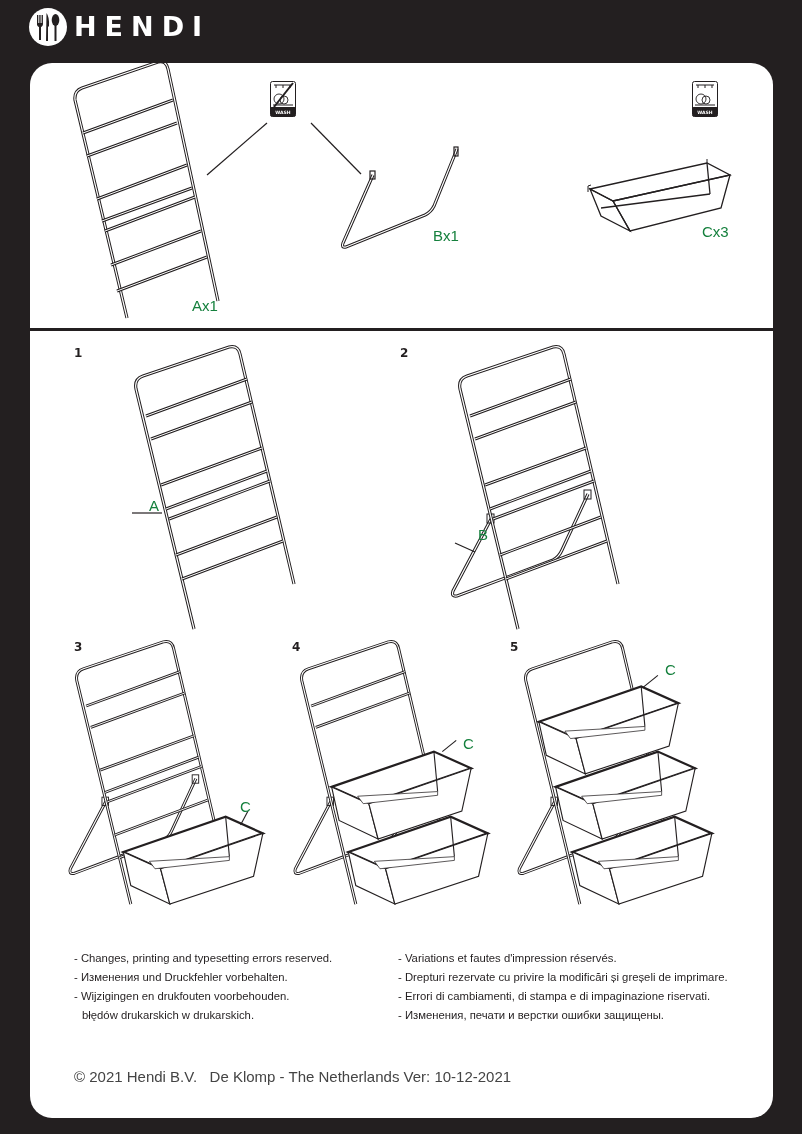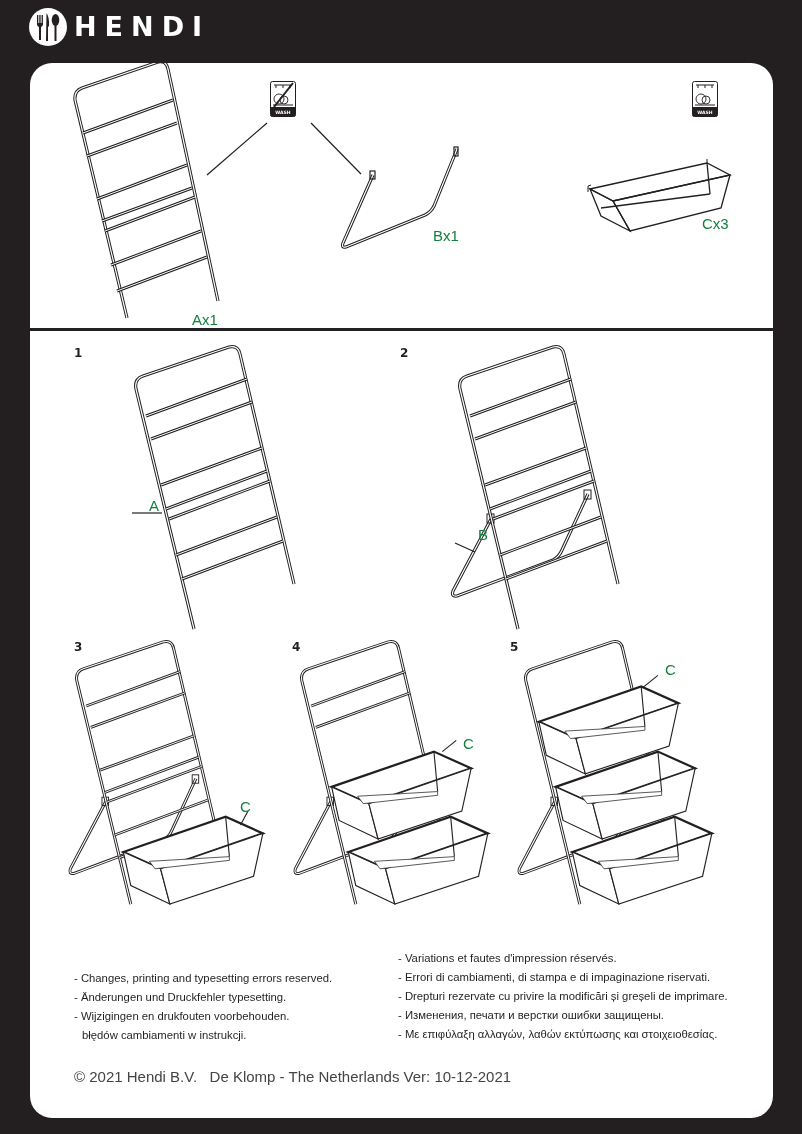"Cx3" span.lbl { top: 152px -> 160px }
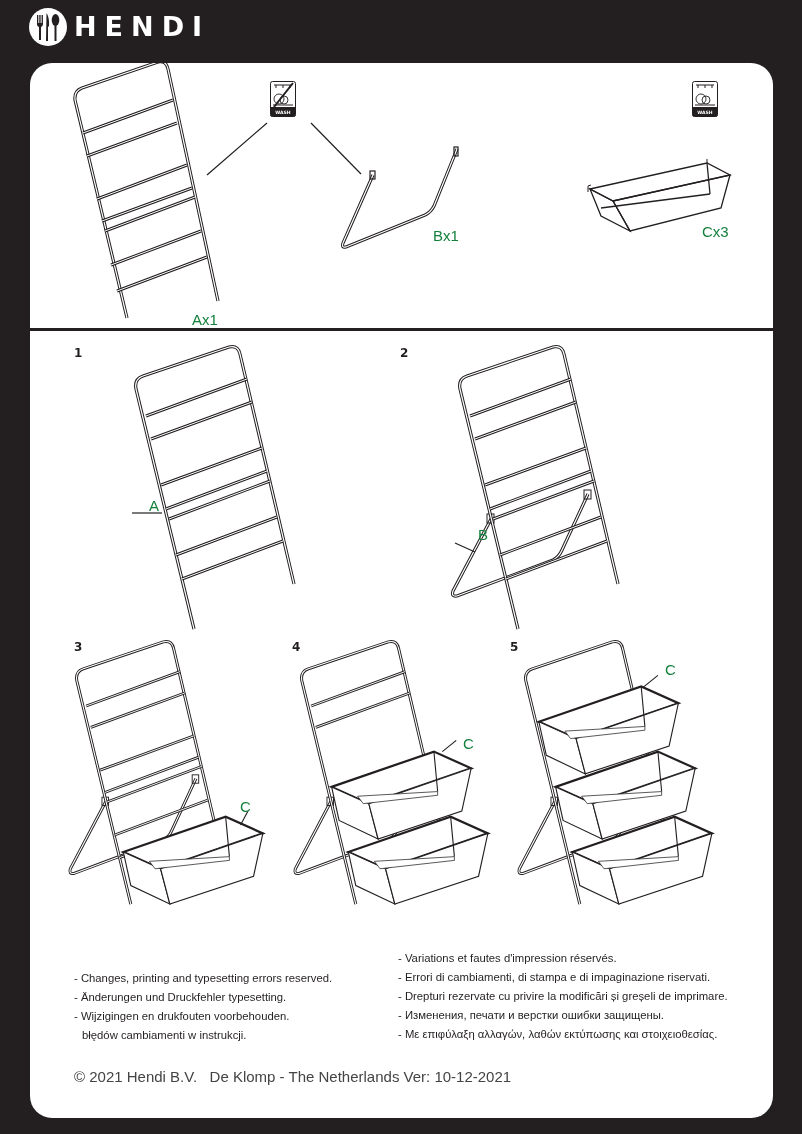"Ax1" span.lbl { top: 248px -> 234px }
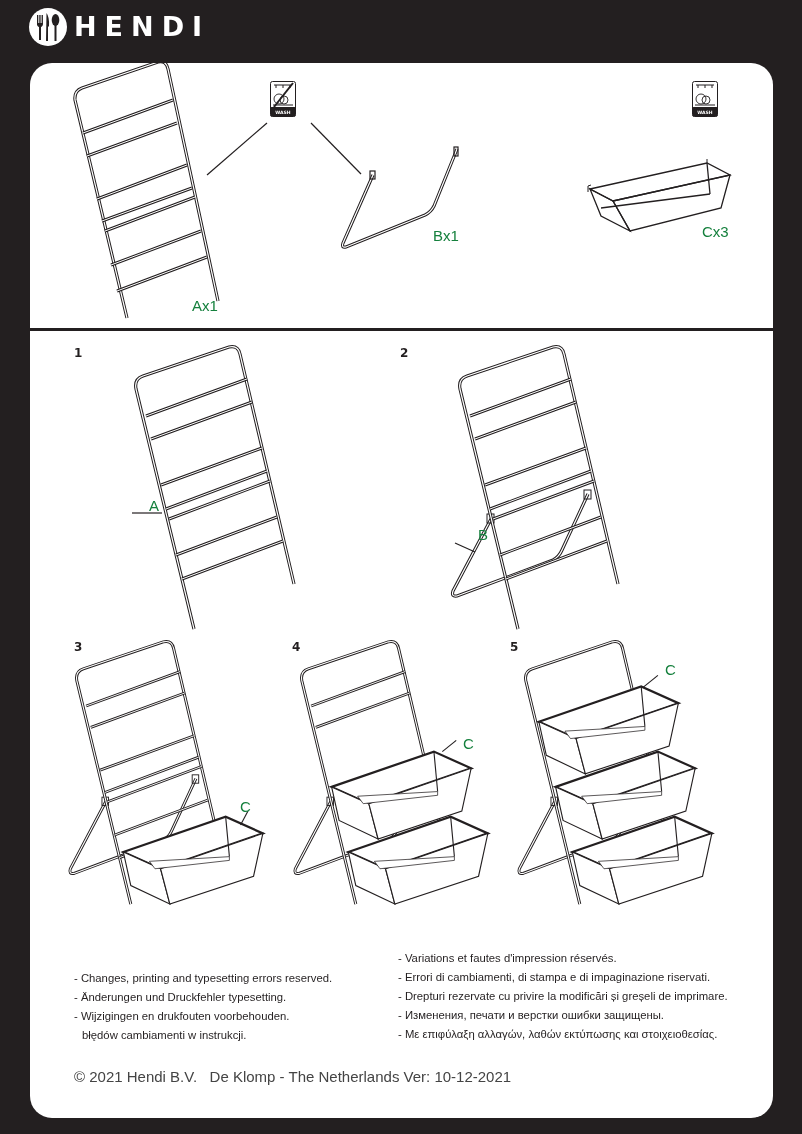"- Changes, printing and typesetting" div.notes { margin-top: 20px -> none }
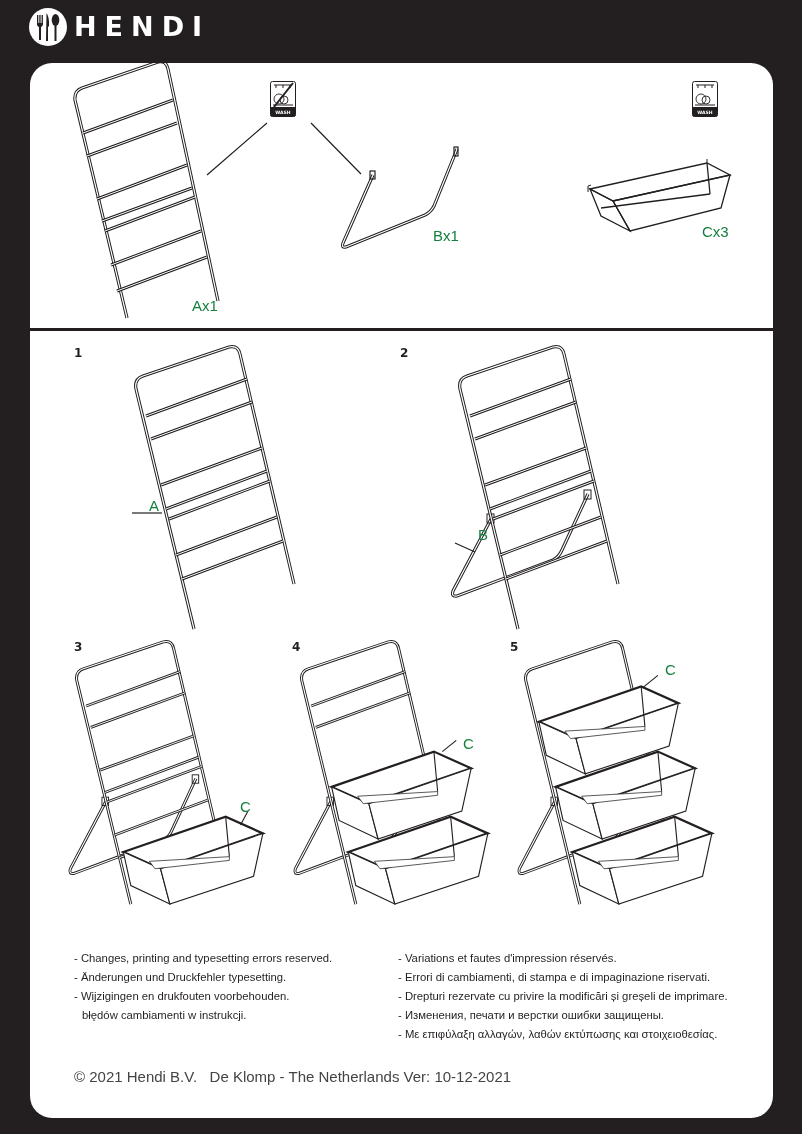"- Änderungen und Druckfehler" div { text: Änderungen und Druckfehler typesetting -> Изменения und Druckfehler vorbehalten }
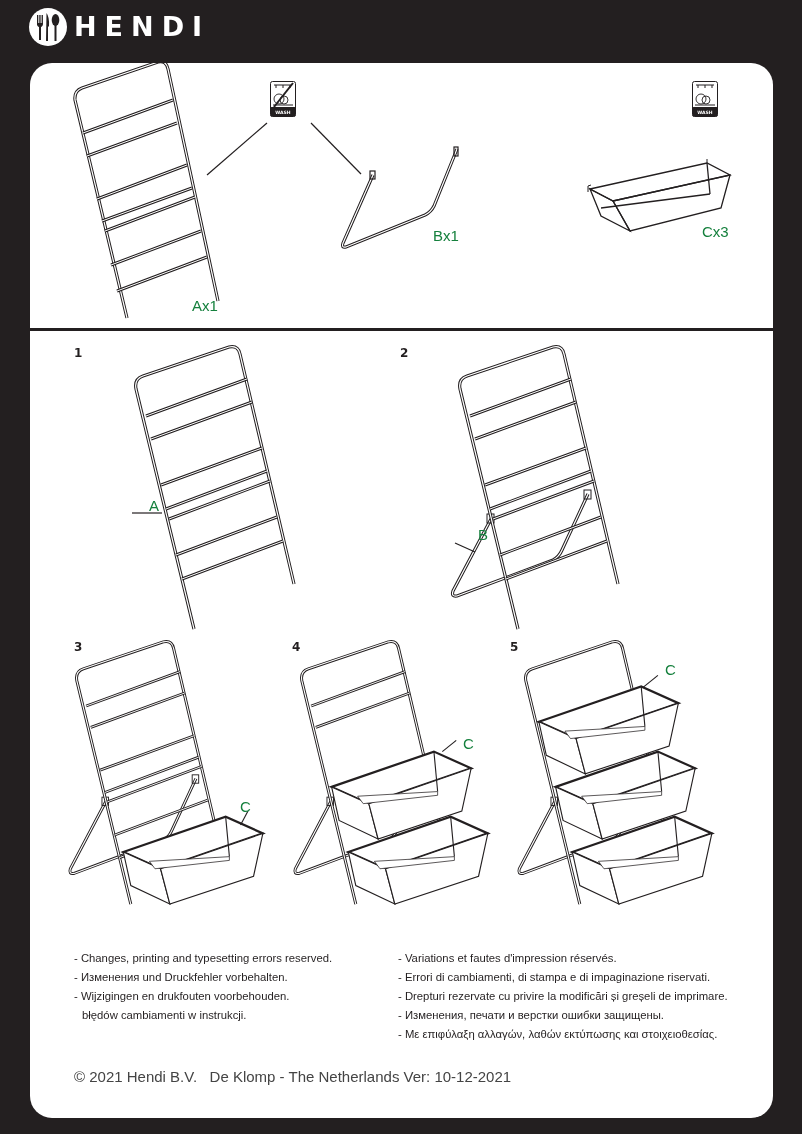"- Errori di cambiamenti, di" div { order: before "- Drepturi rezervate cu privire" -> after "- Drepturi rezervate cu privire" }
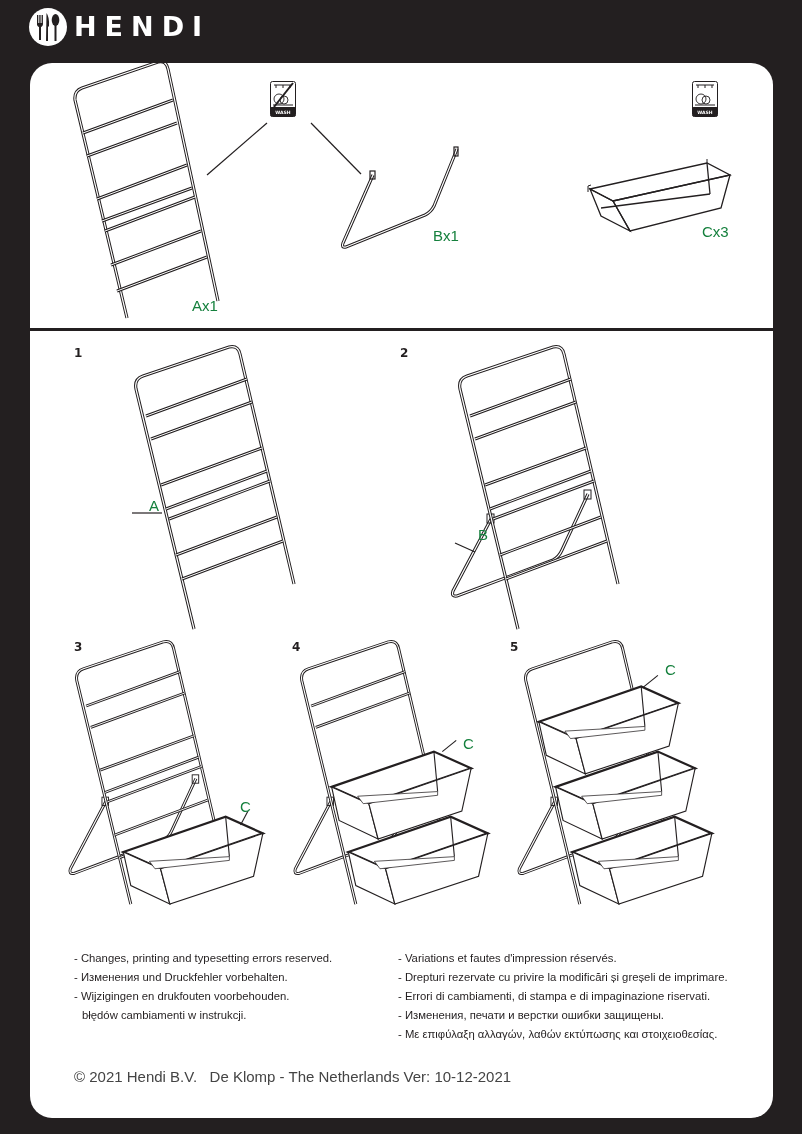"błędów cambiamenti w instrukcji." div.indent { text: cambiamenti w instrukcji -> drukarskich w drukarskich }
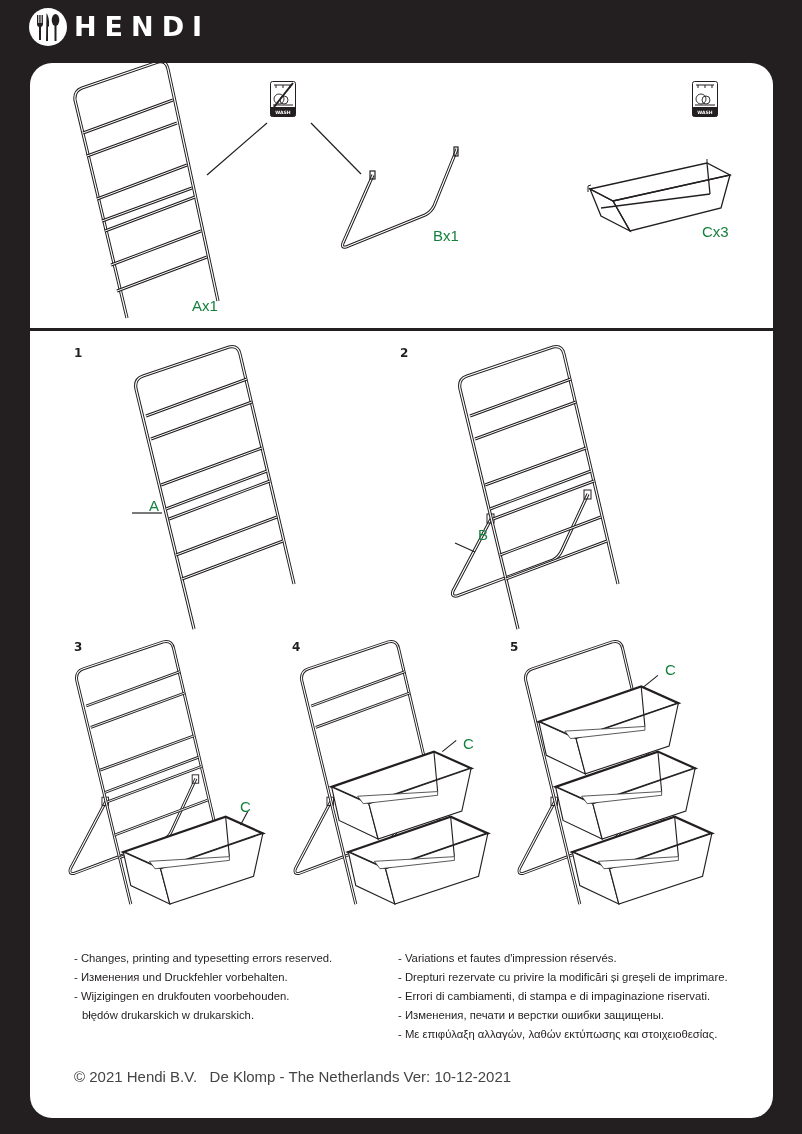"- Με επιφύλαξη αλλαγών, λαθών" div { html: <div>- Με επιφύλαξη αλλαγών, λαθών εκτύπωσης και στοιχειοθεσίας.</div> -> none }
